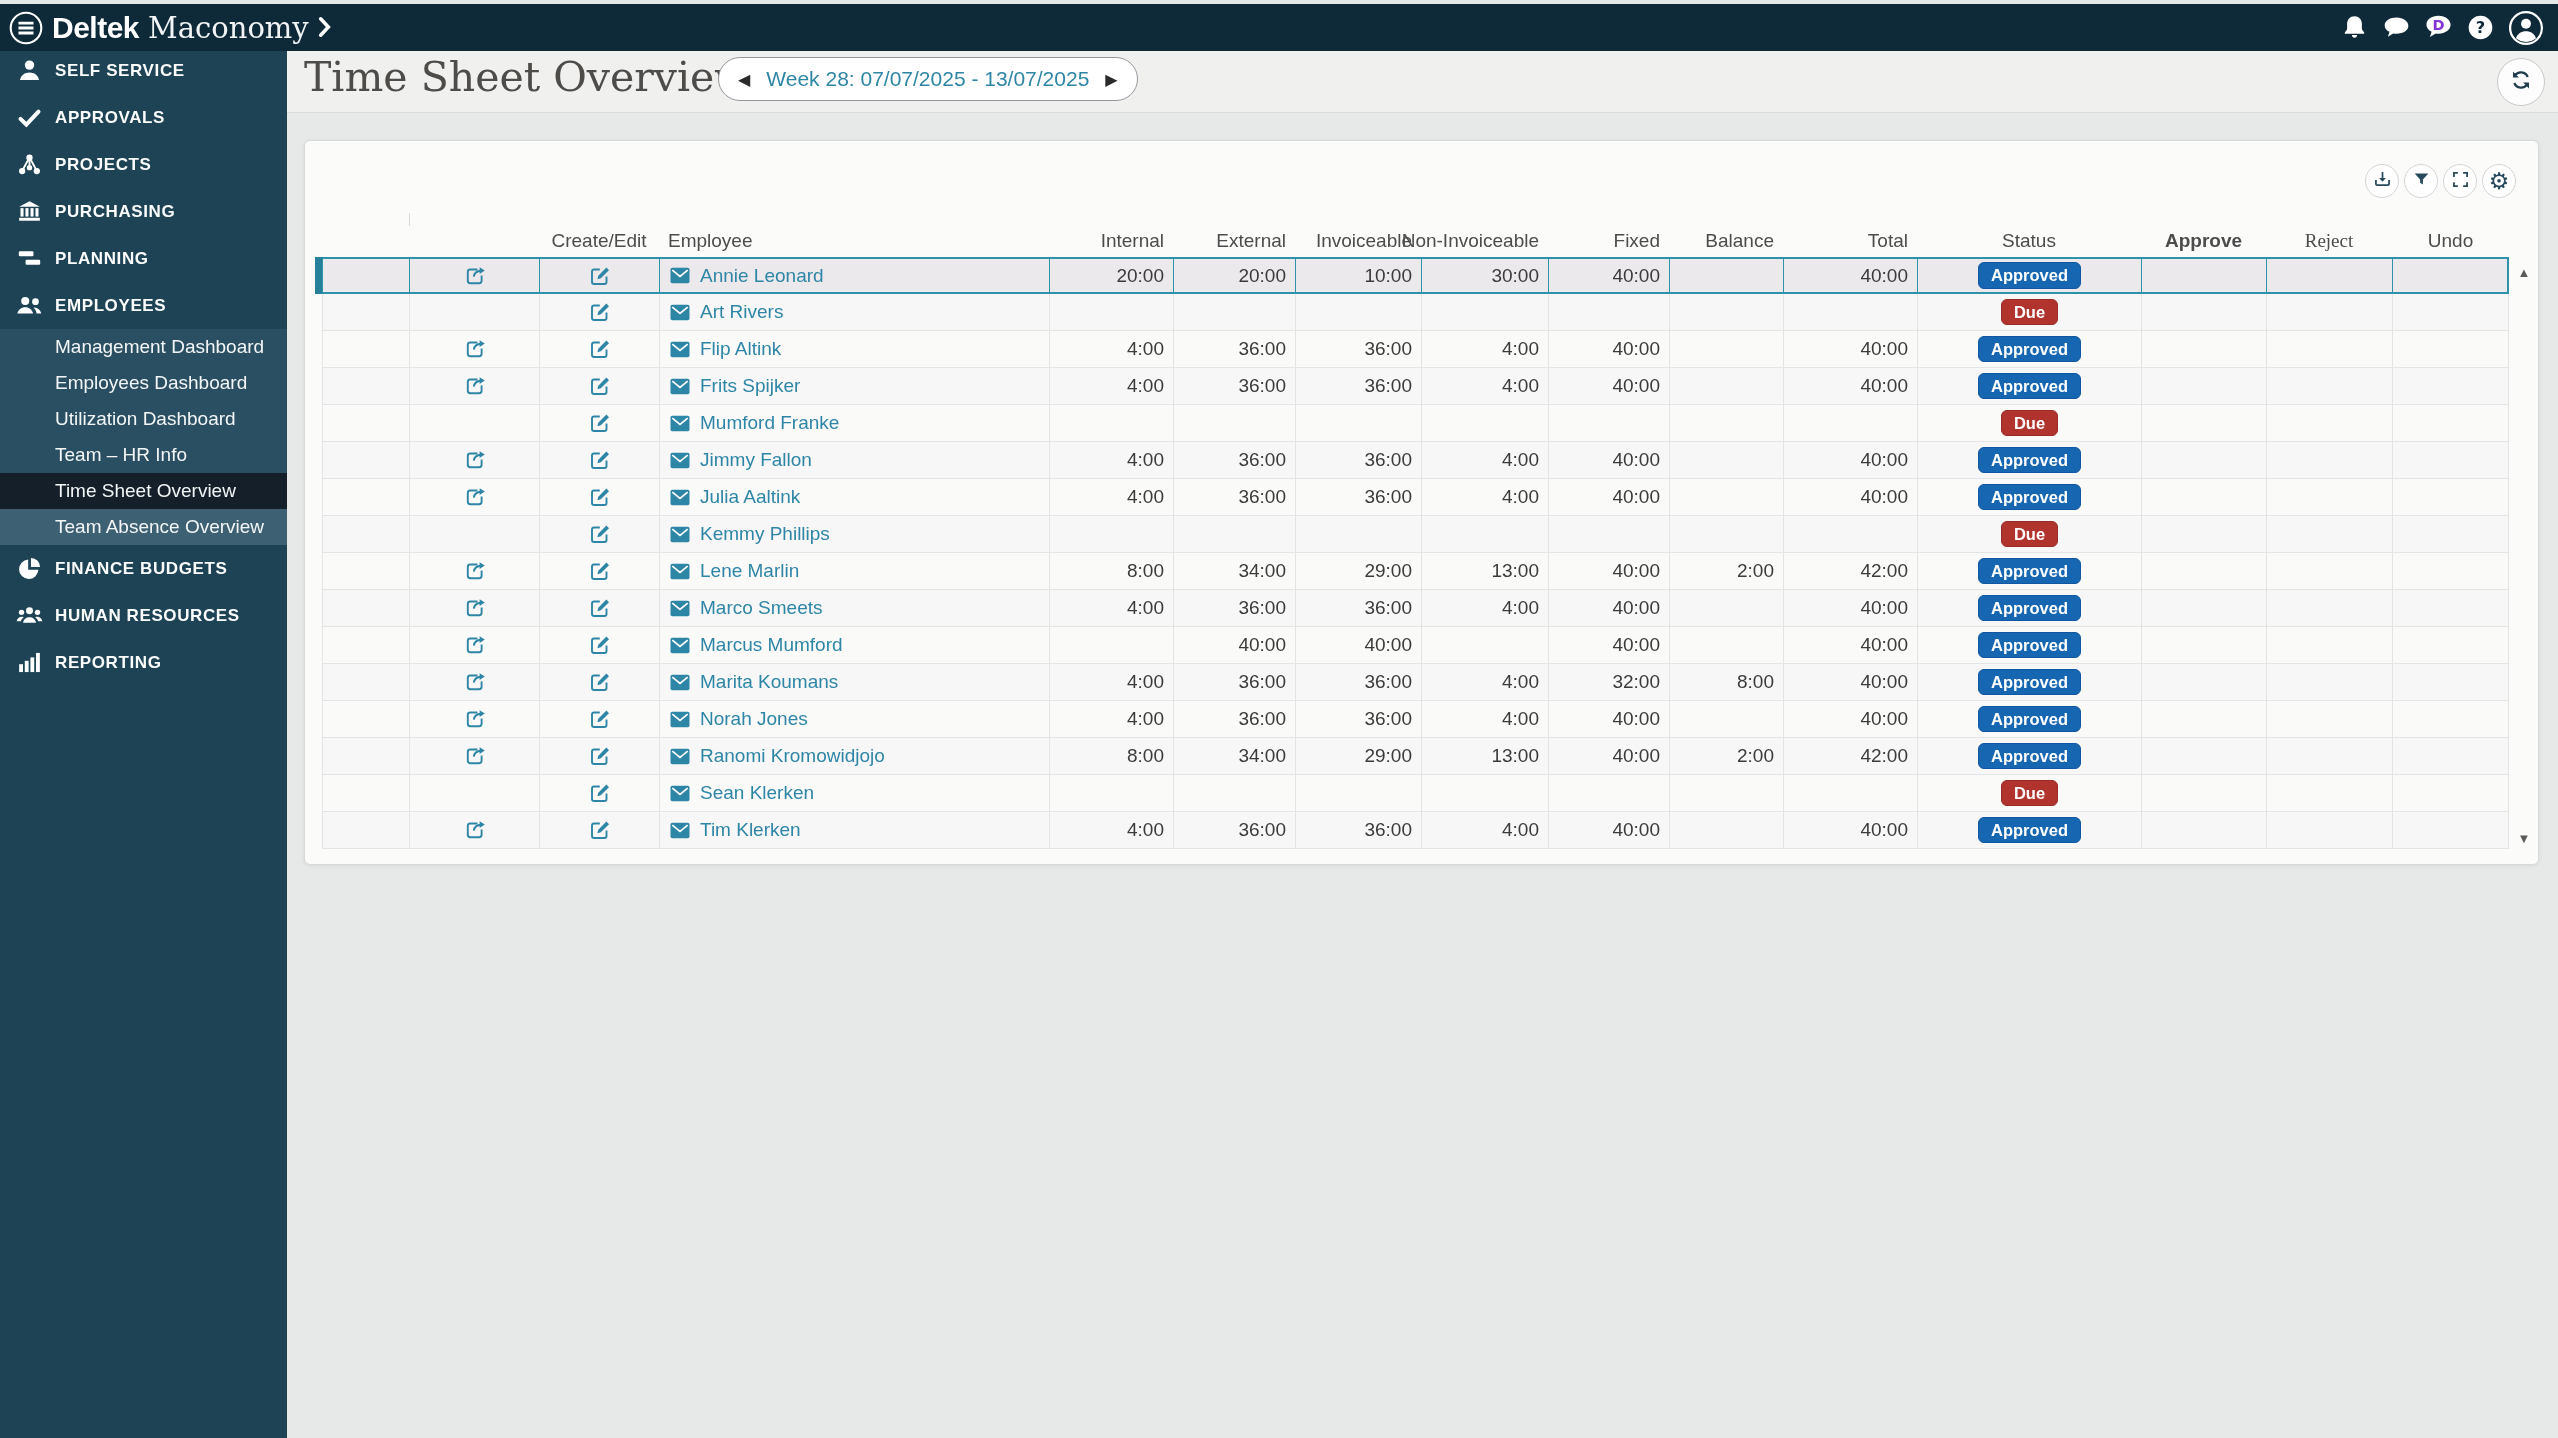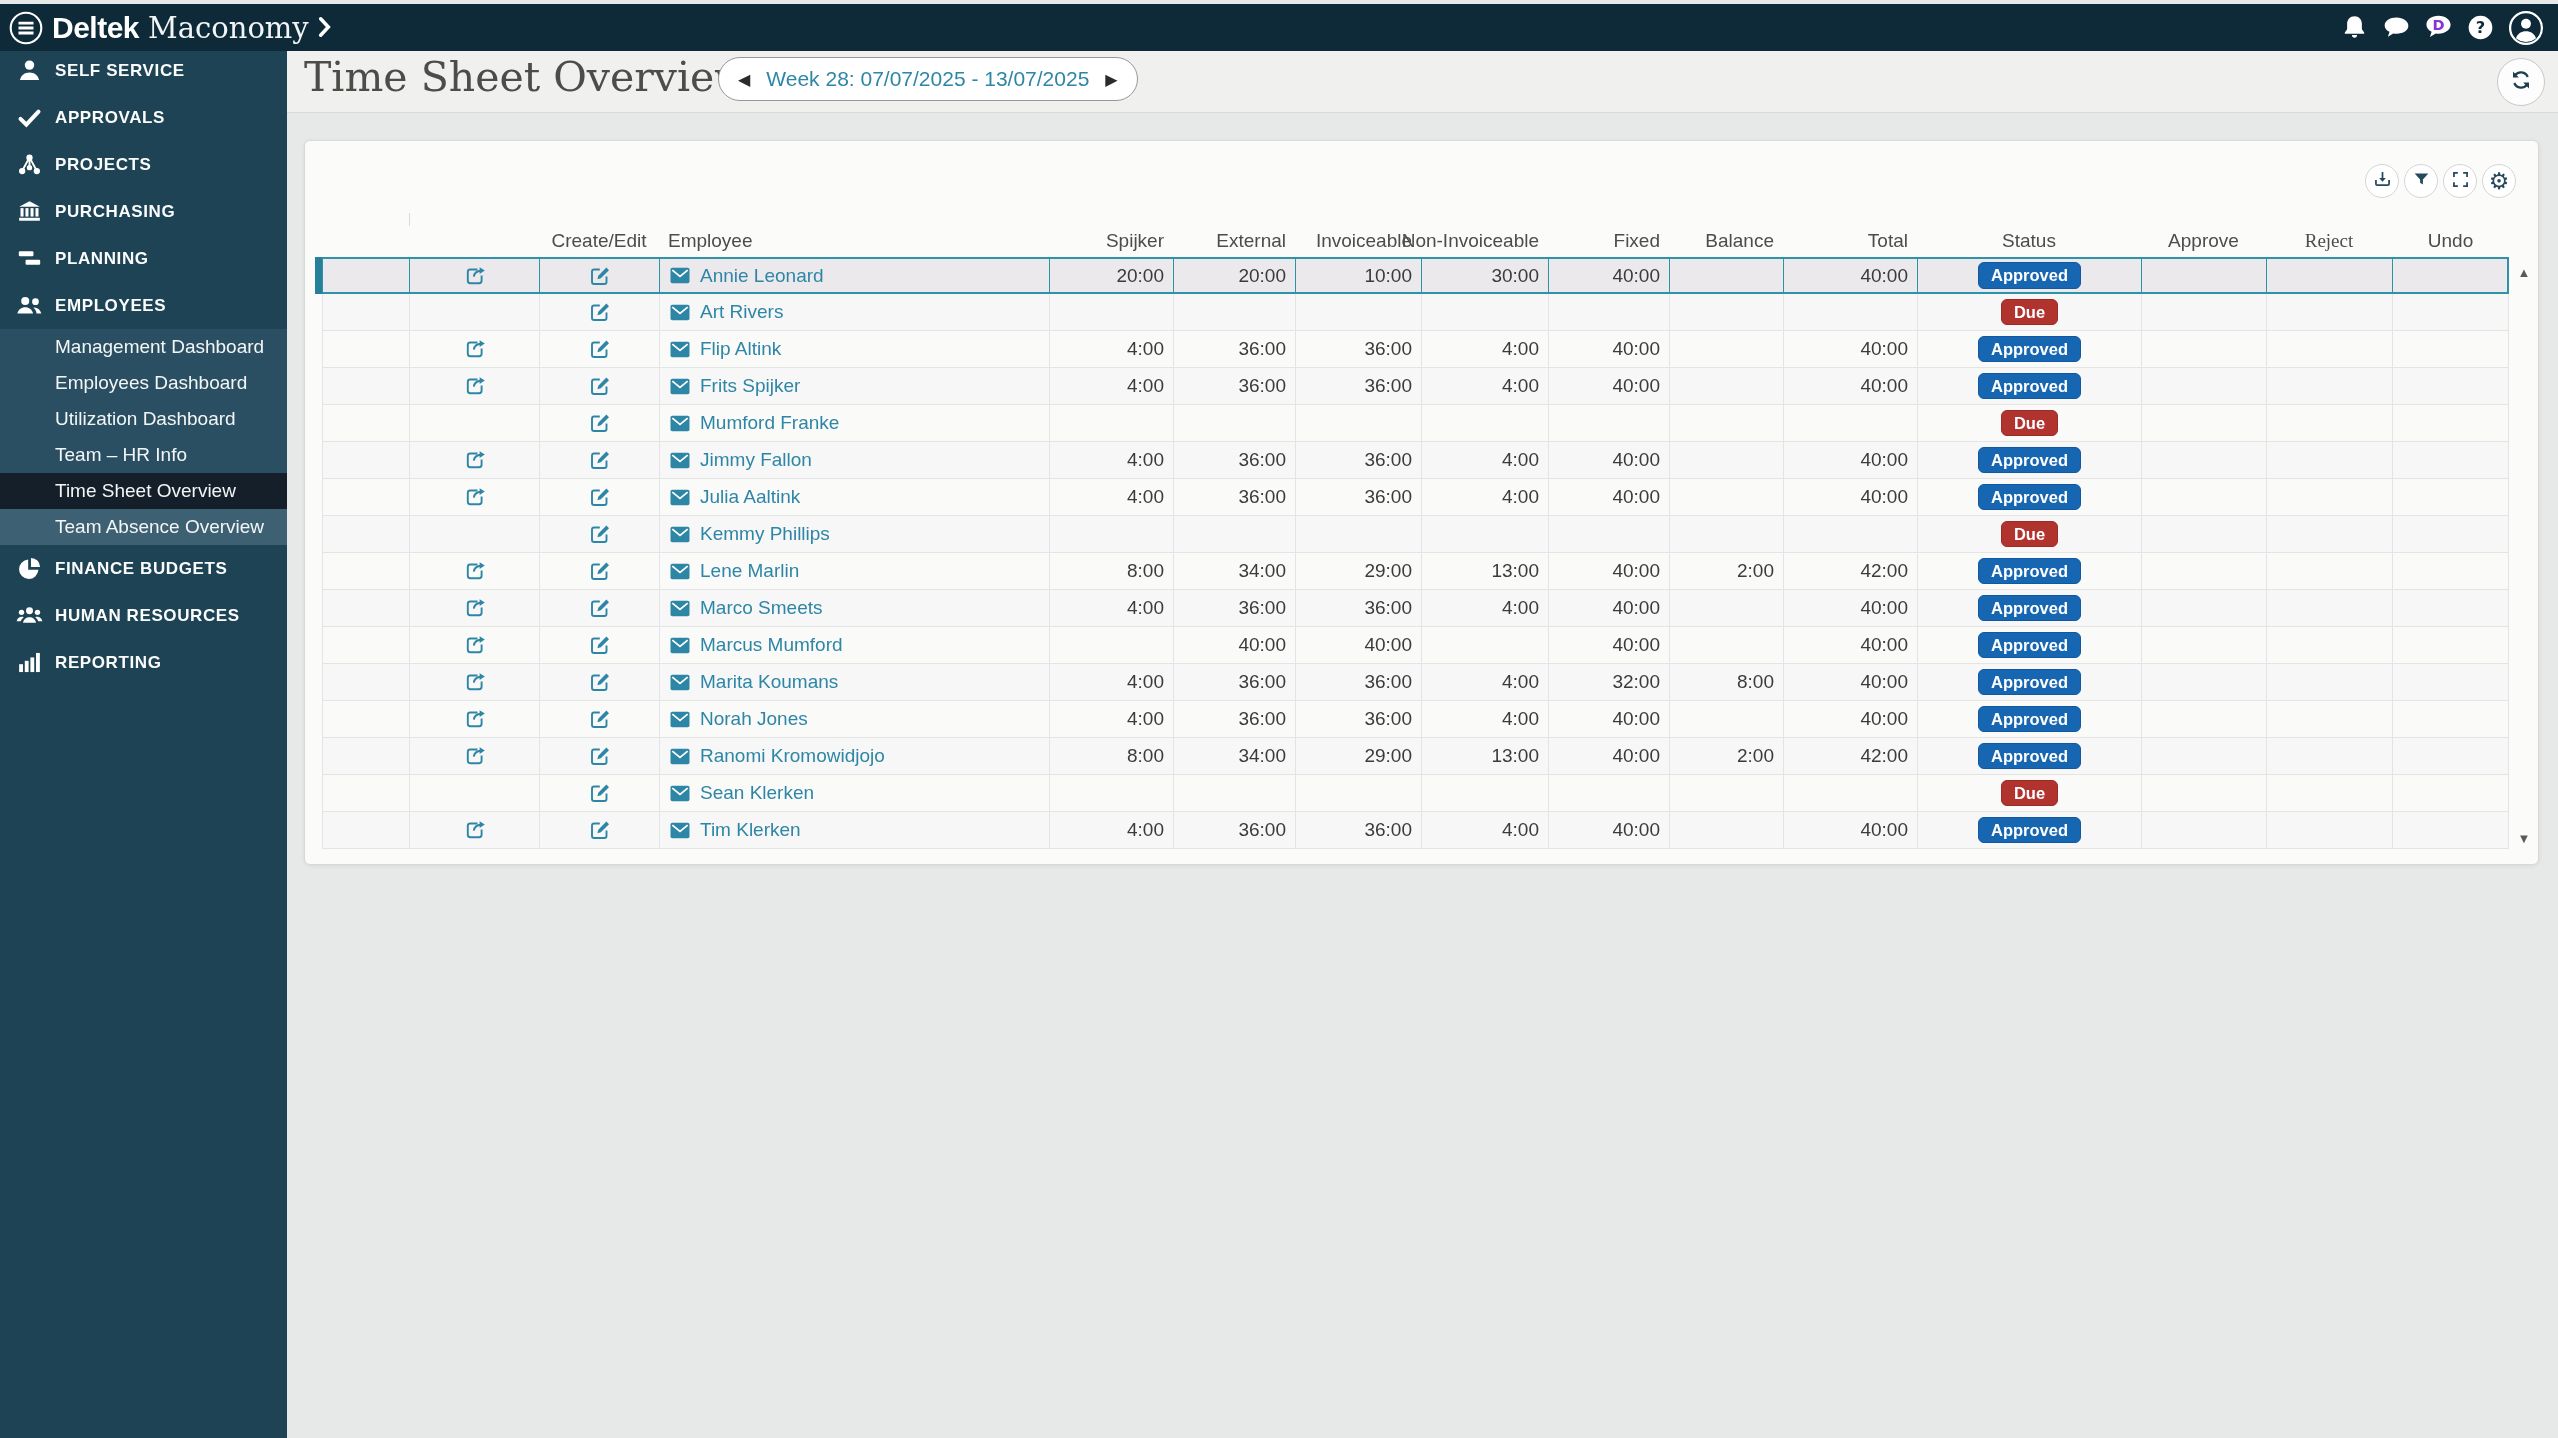"Spijker" div.th { text: Spijker -> Internal }
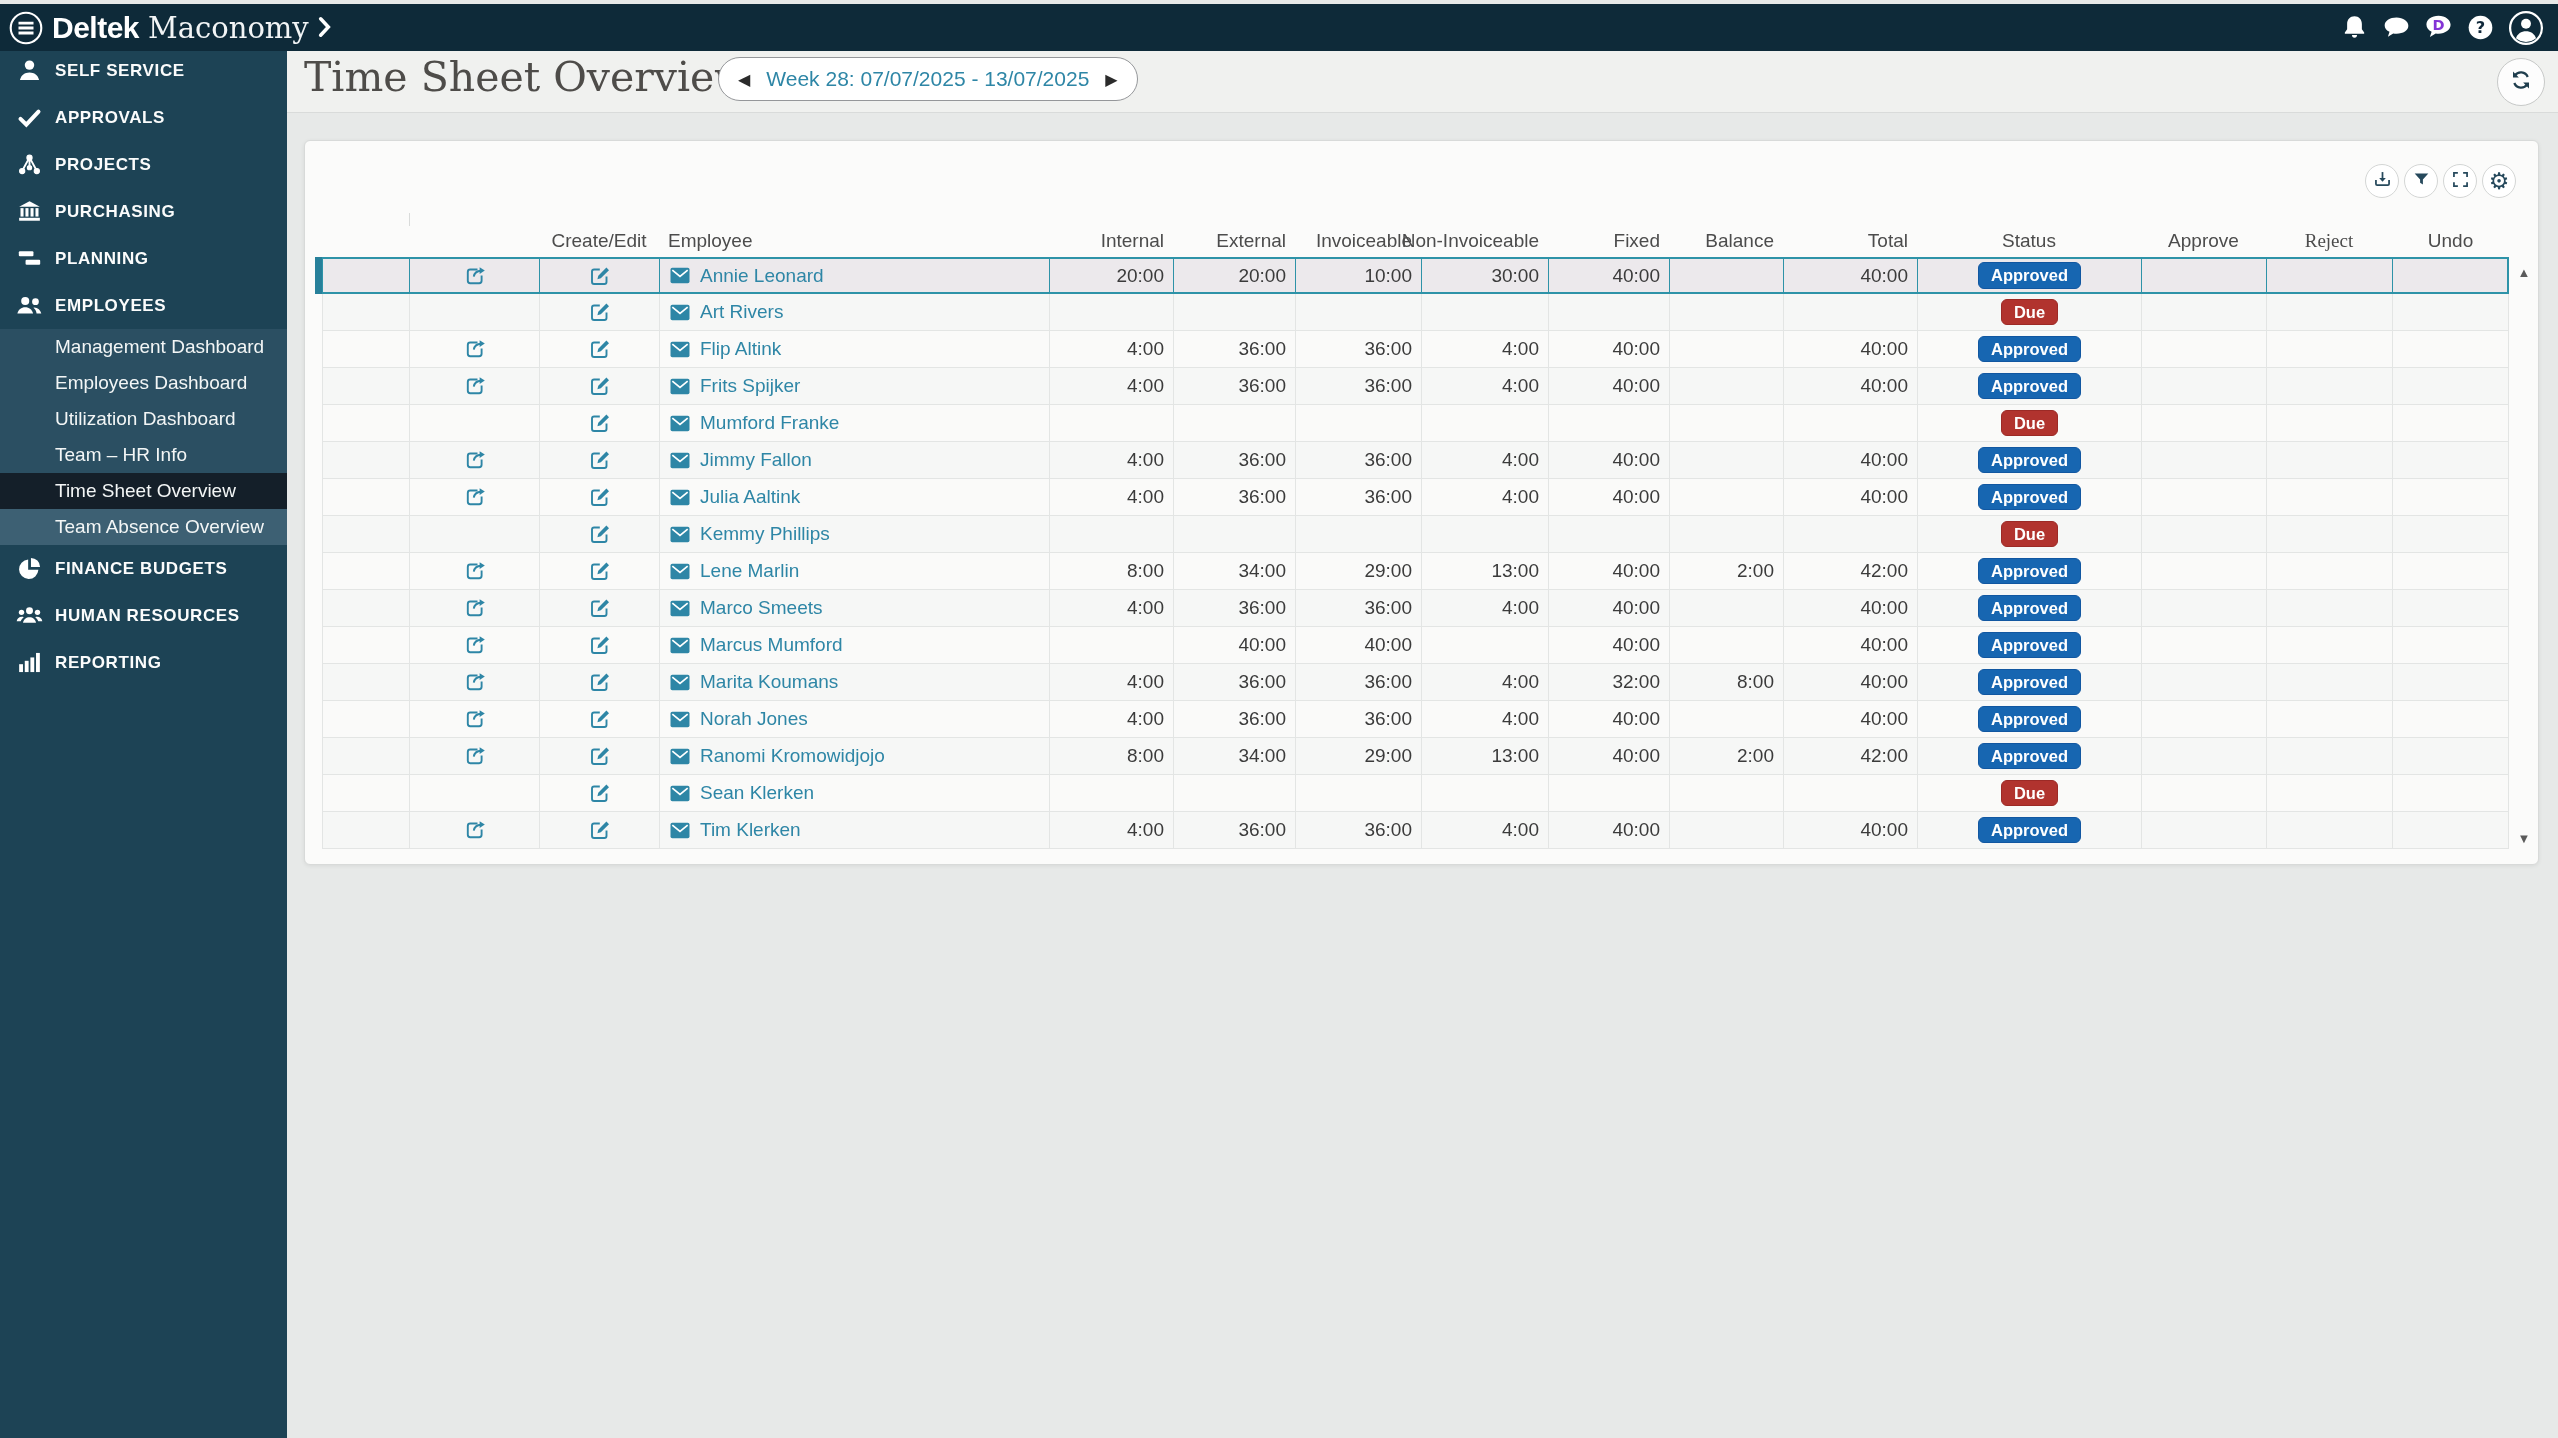"Approve" div.th { font-weight: none -> bold }
